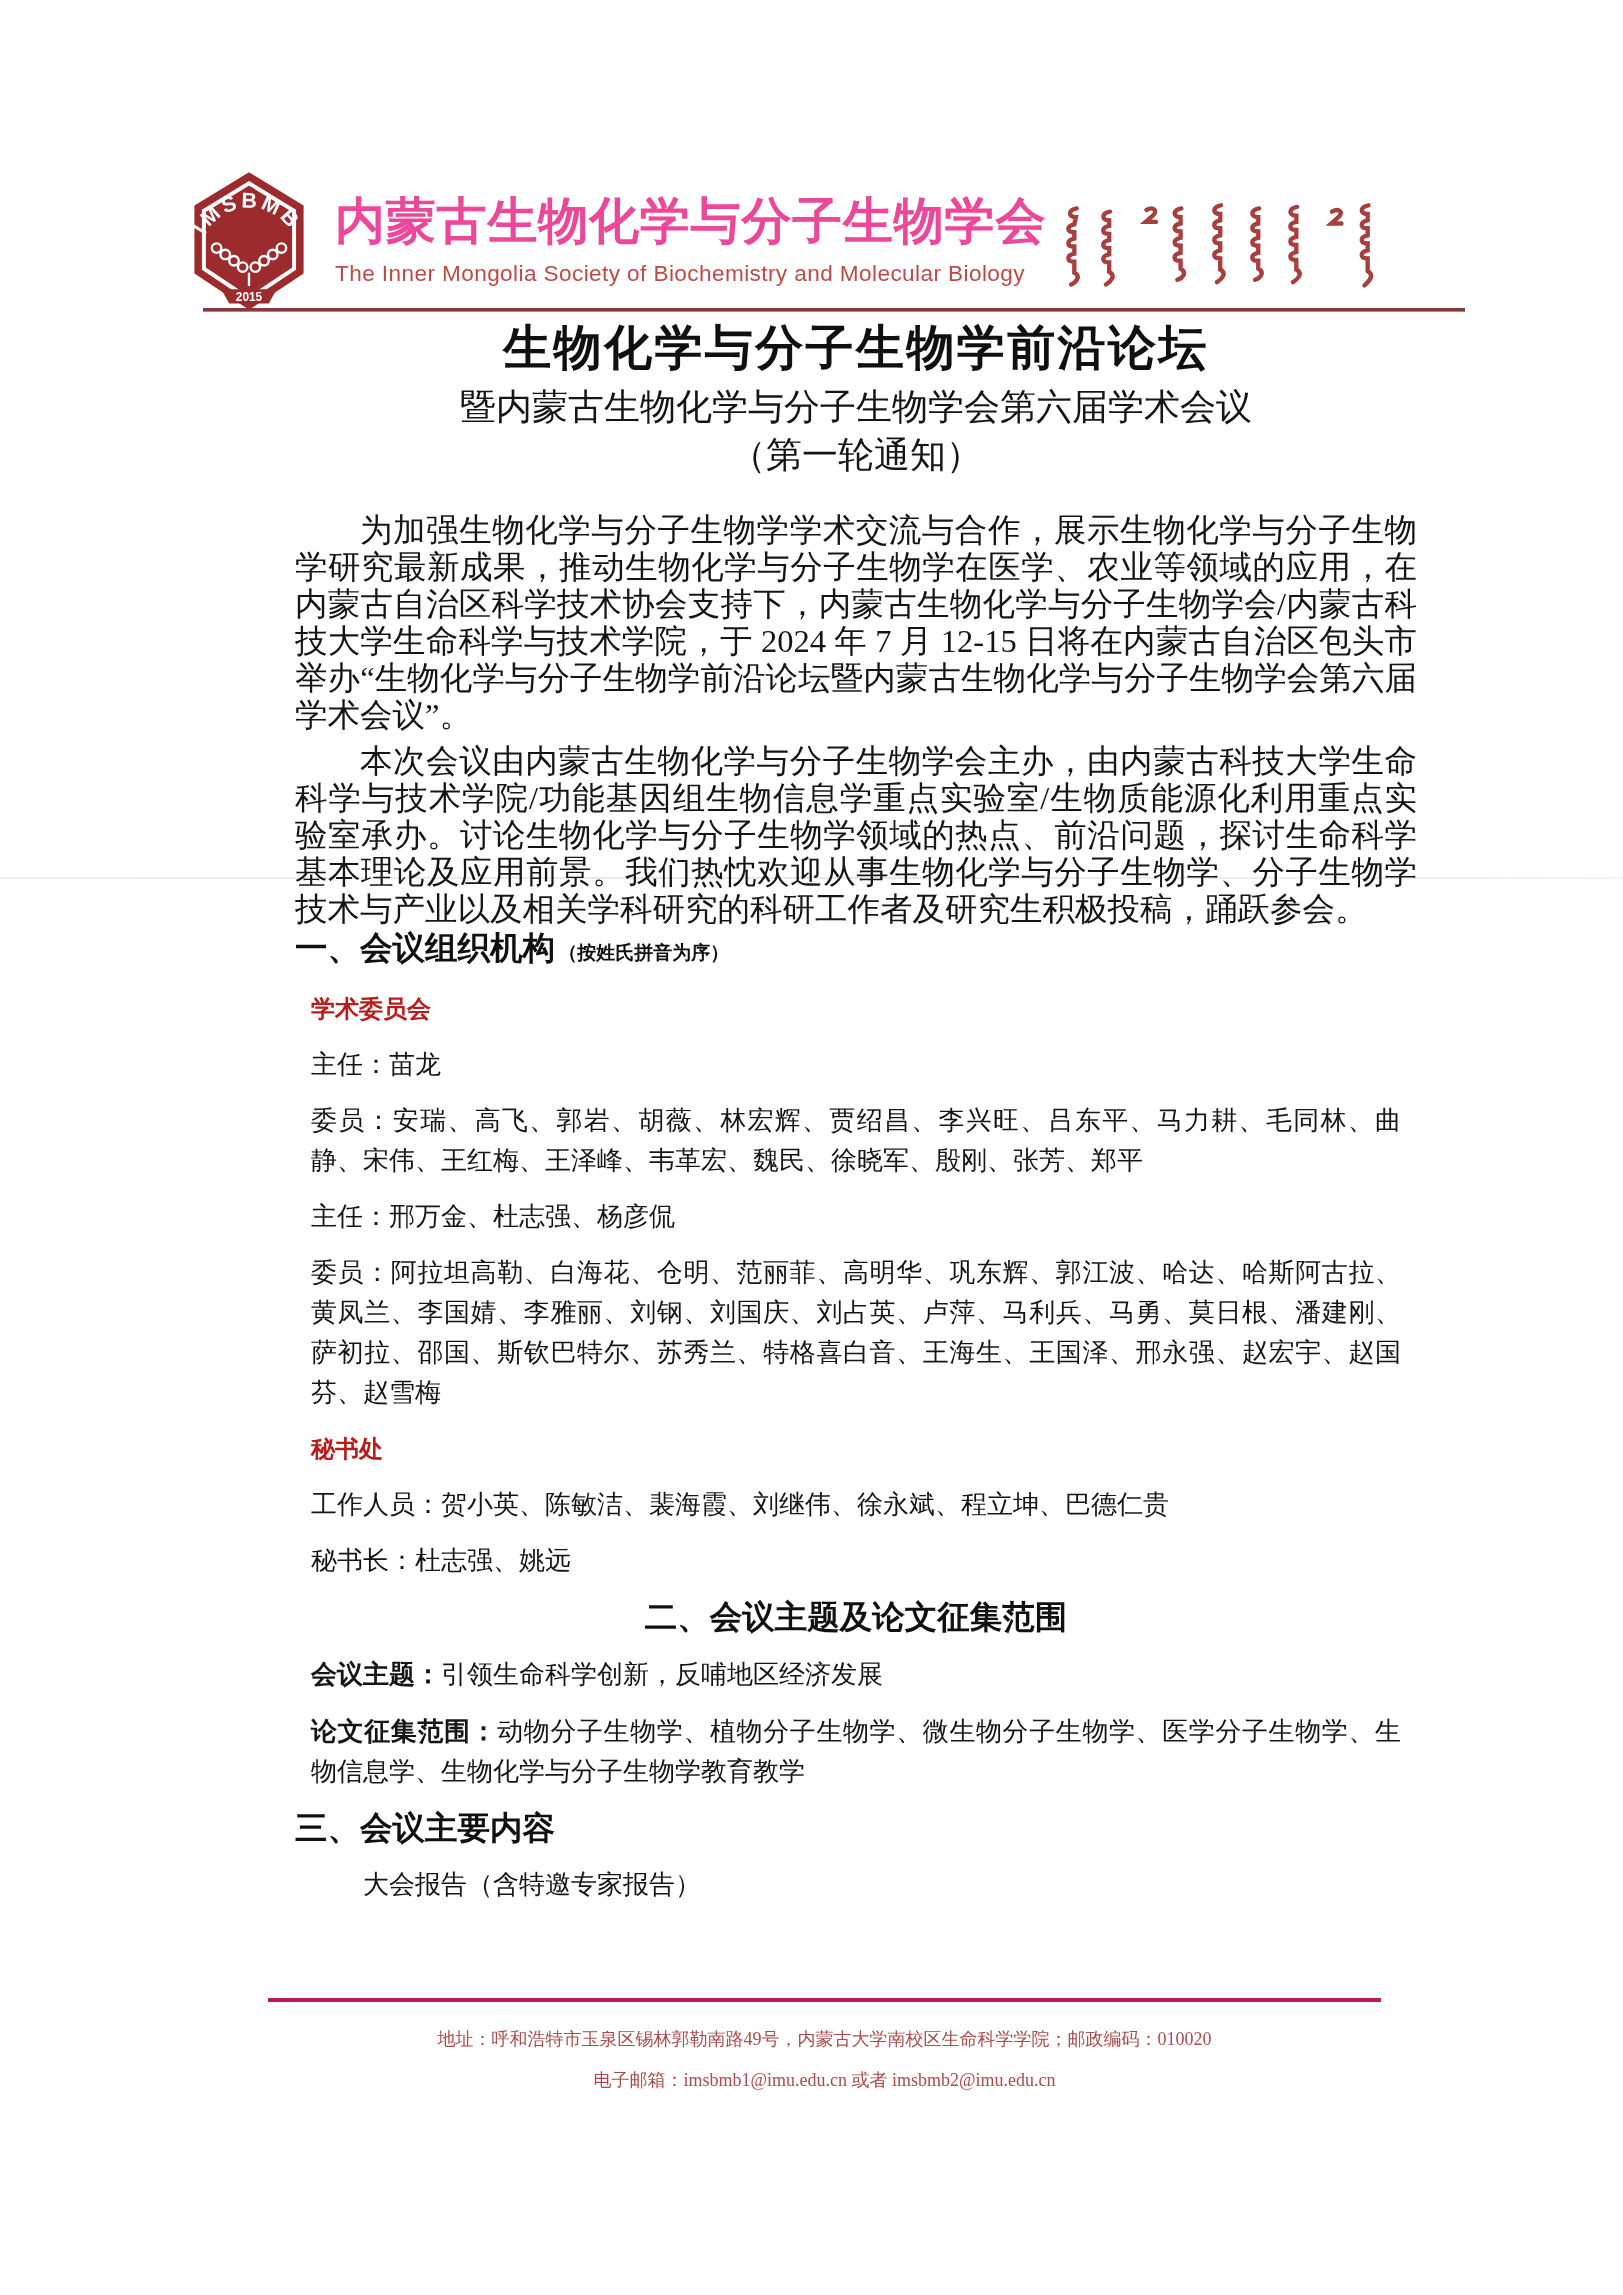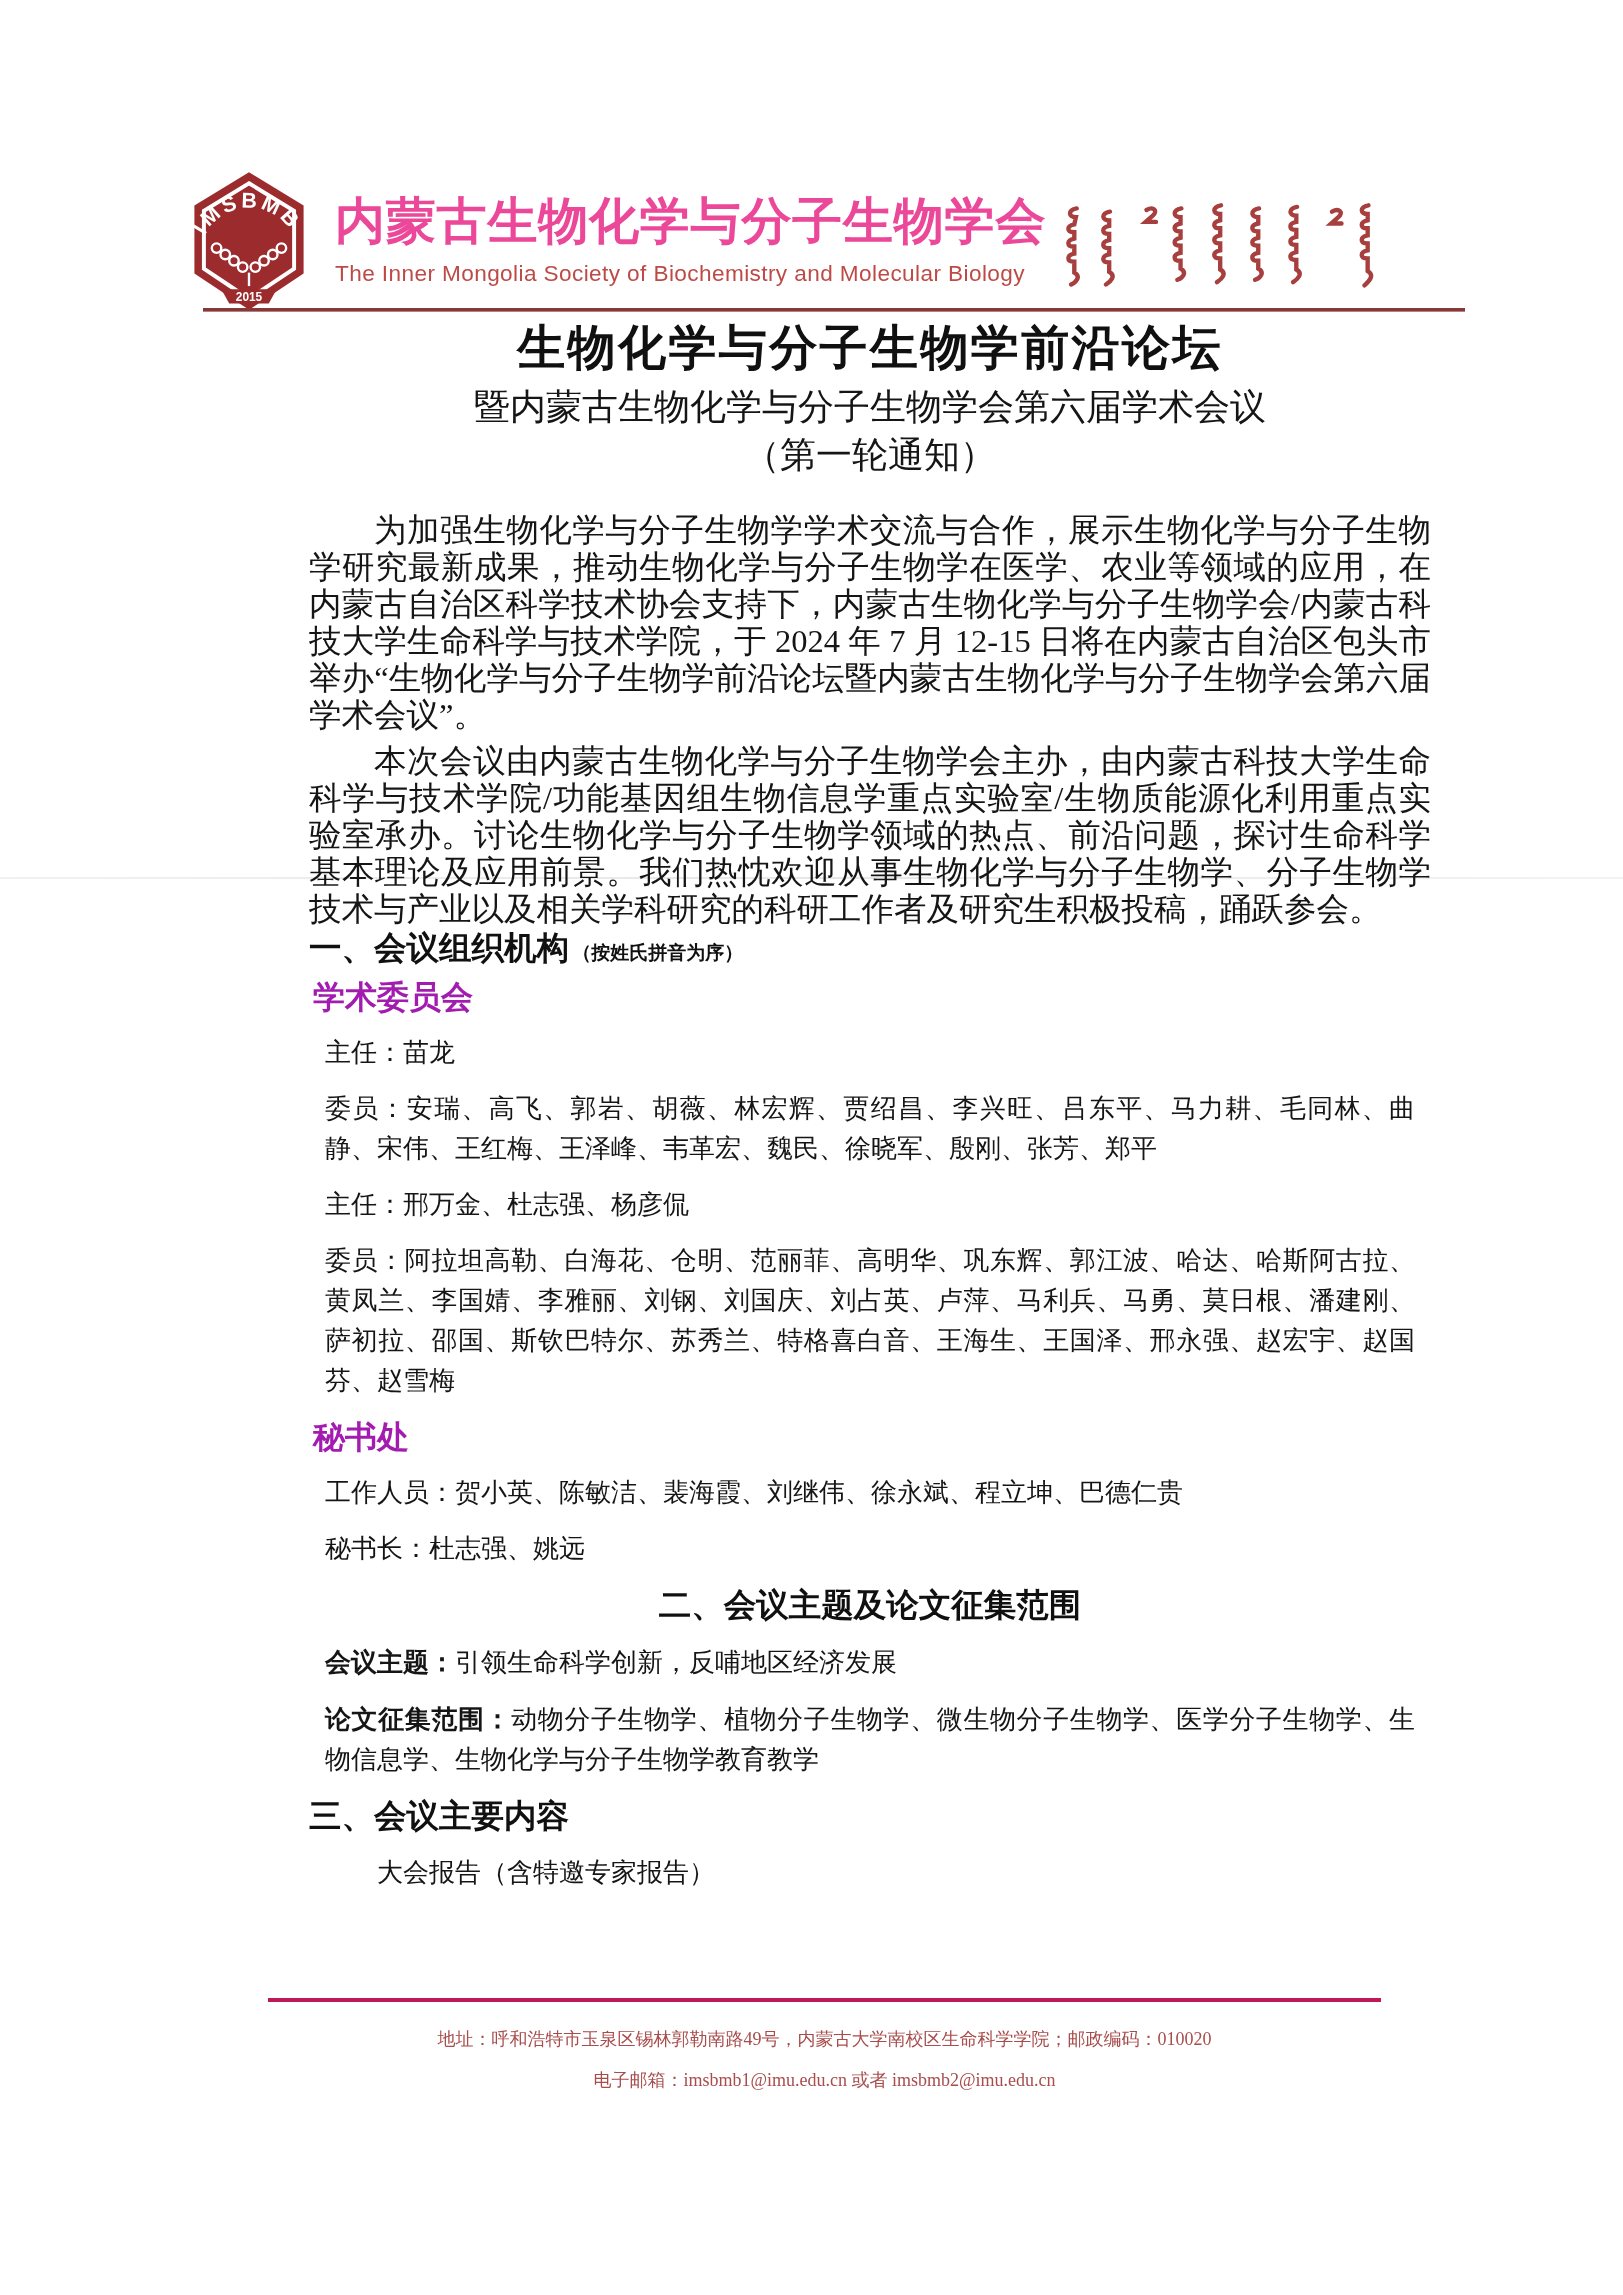"生物化学与分子生物学前沿论坛" .content { left: 309px -> 295px }
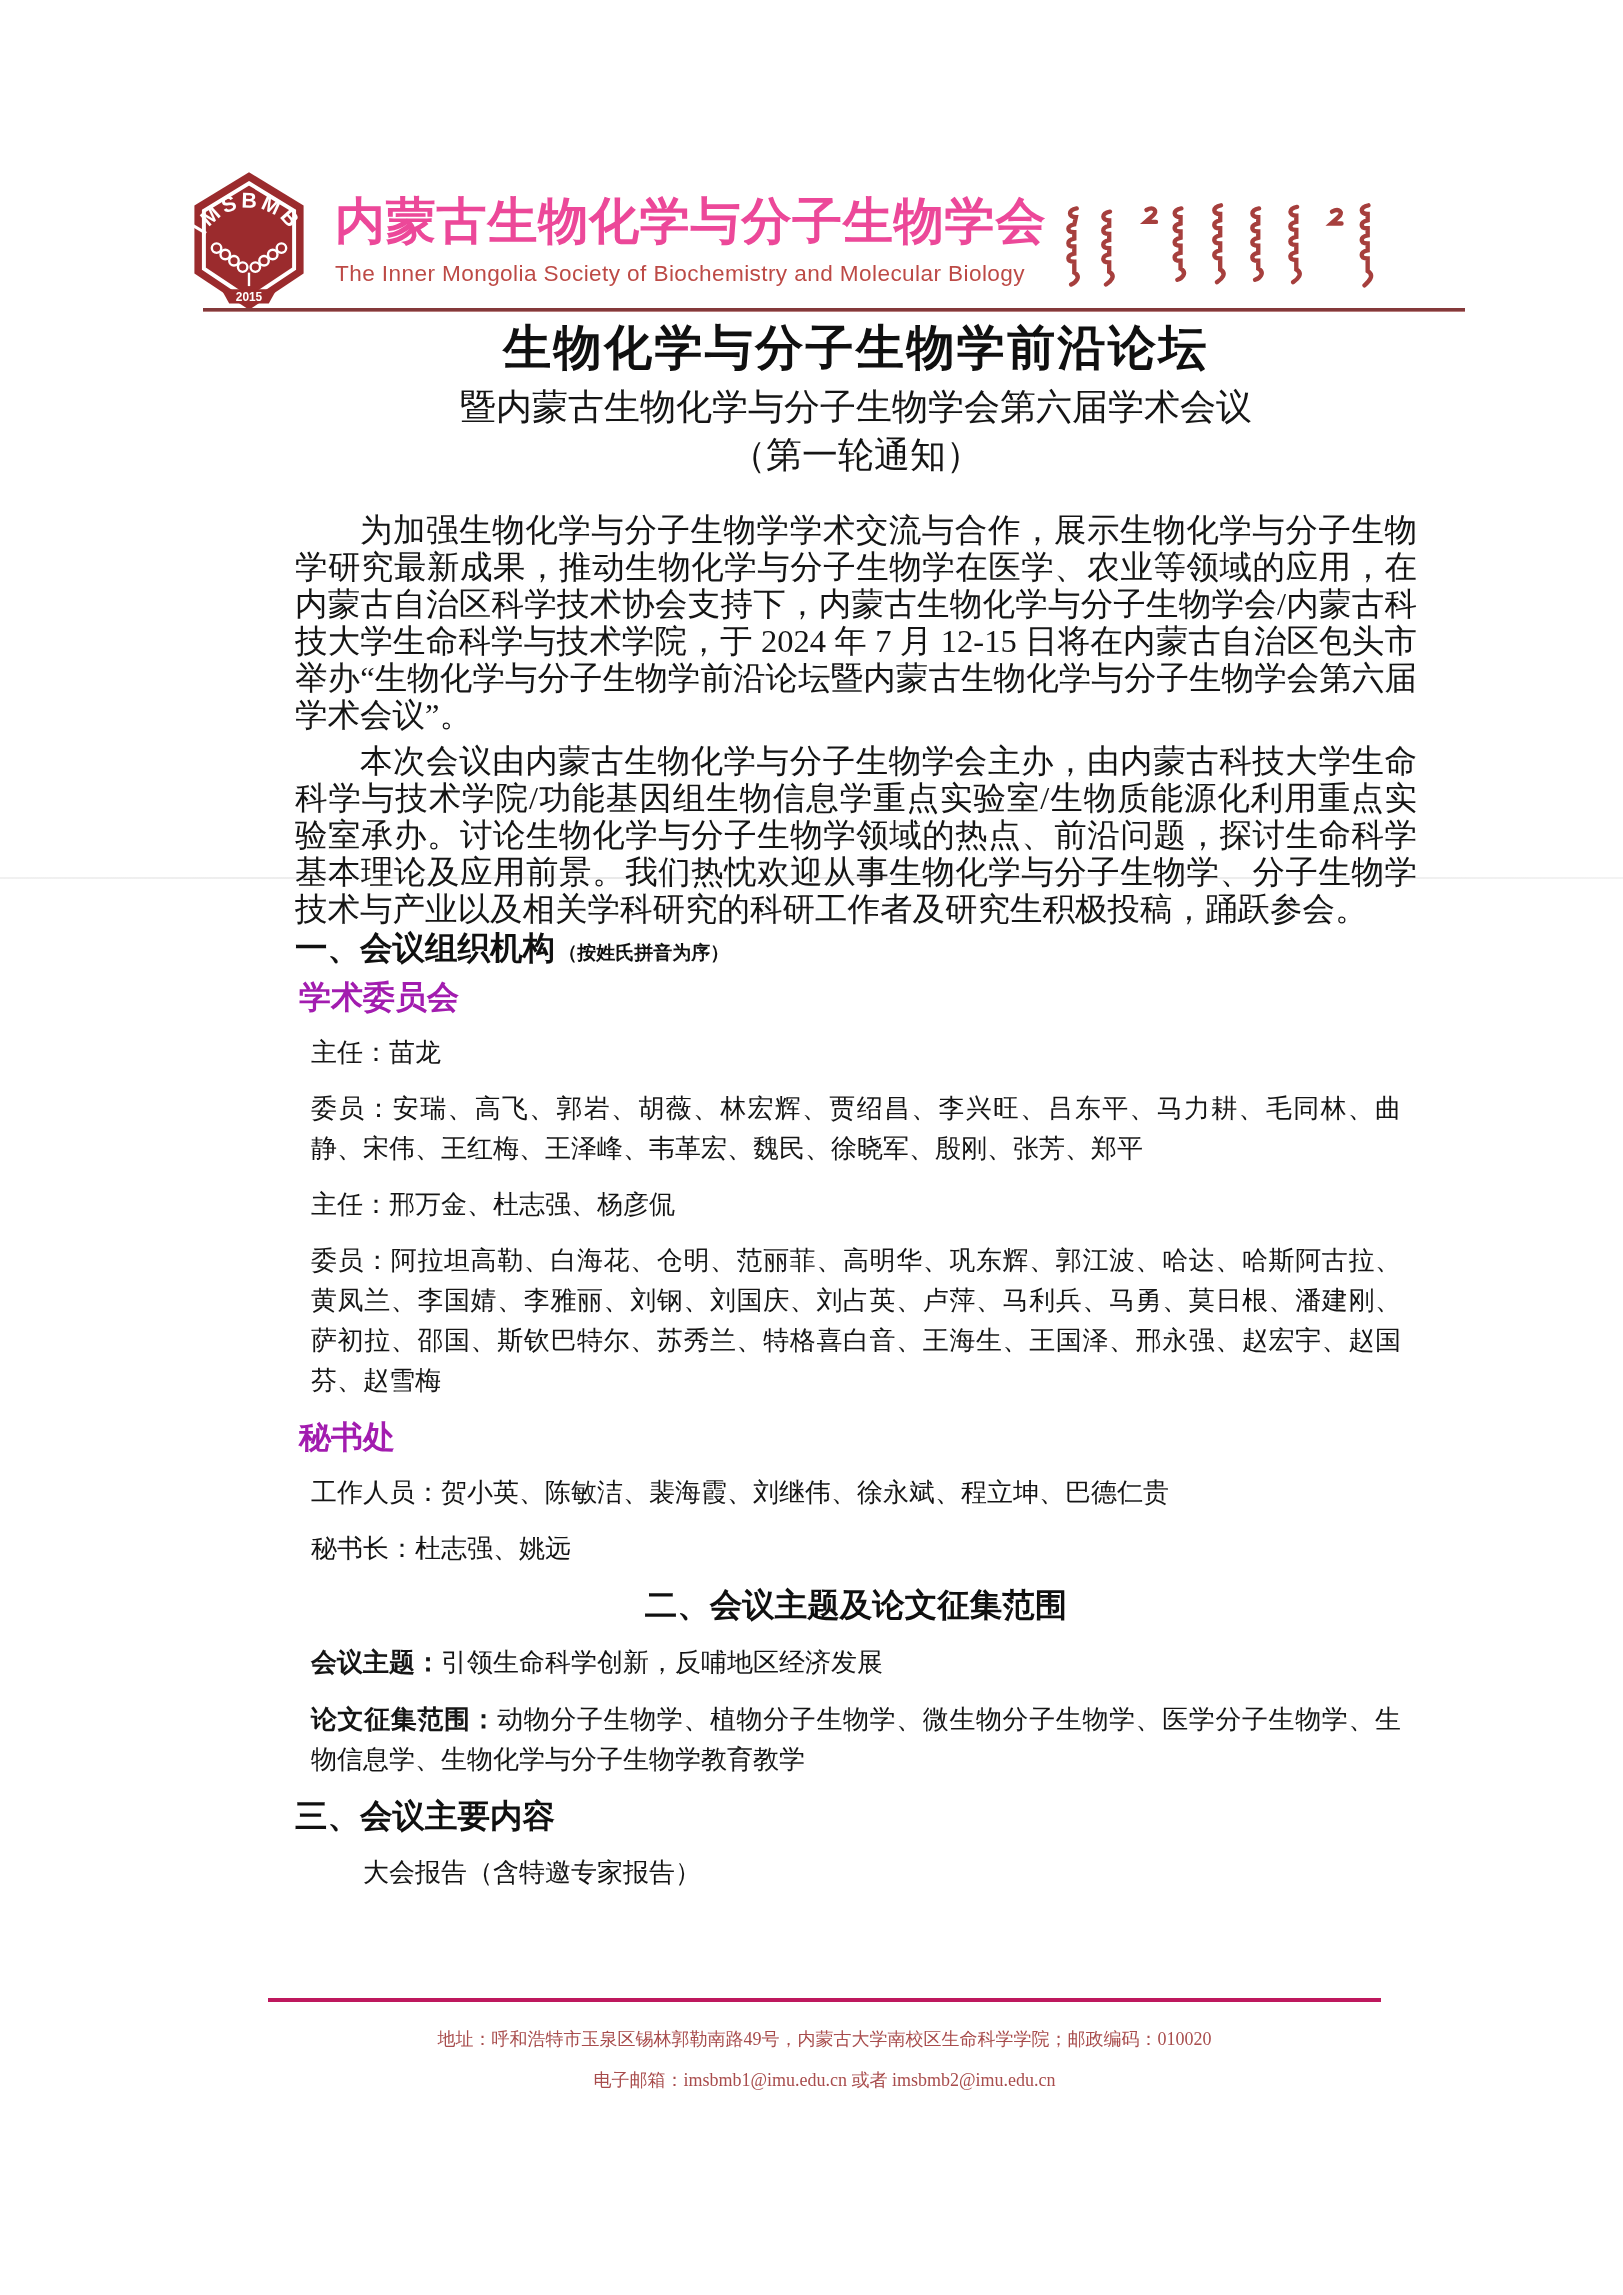"学术委员会" h3.sub { color: #a21caf -> #b91c1c; font-size: 32px -> 24px; margin: 4px -> 16px }
